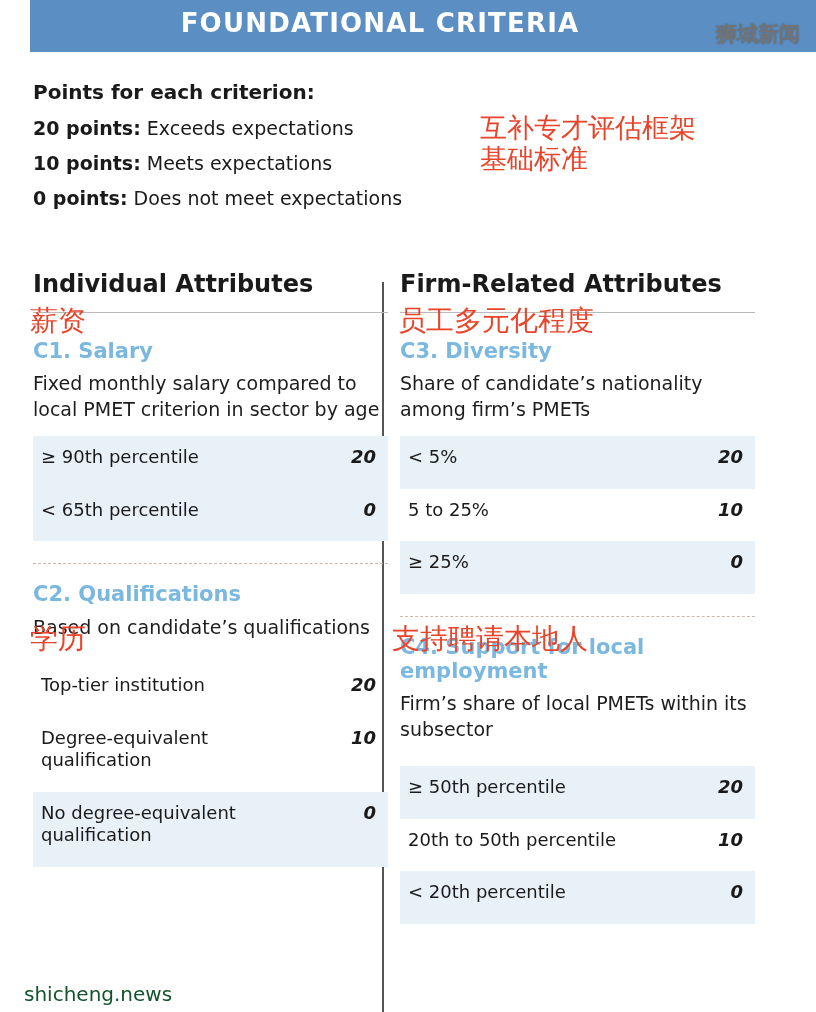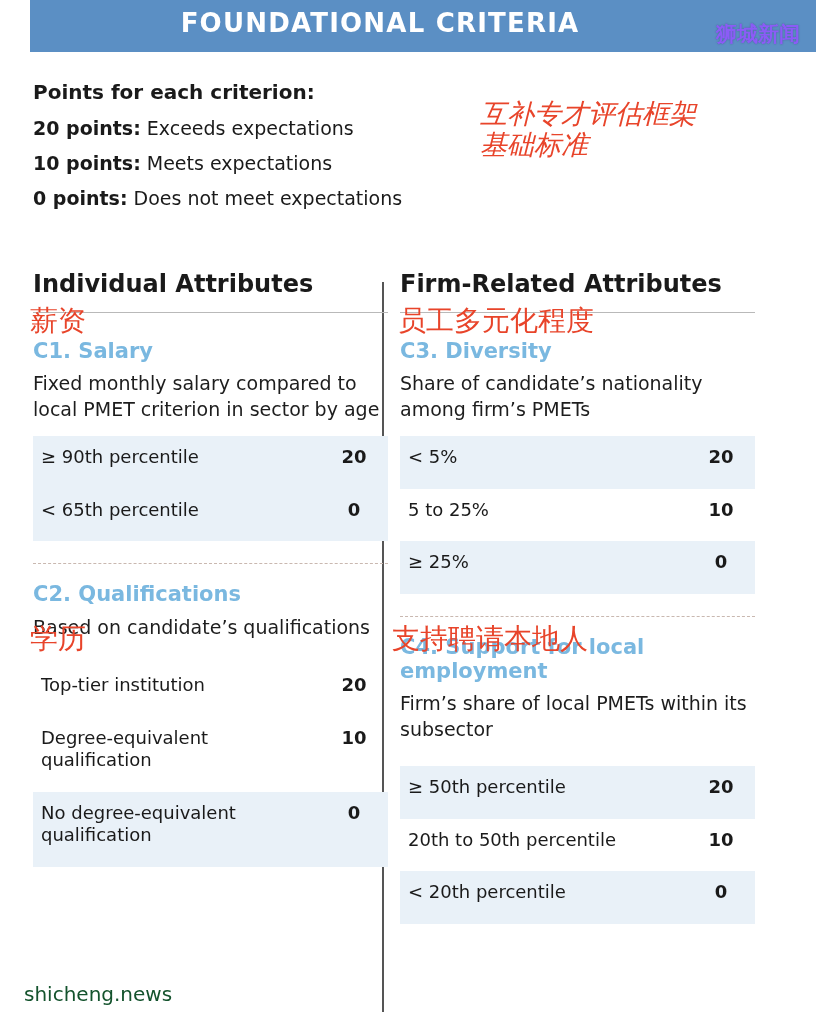"狮城新闻" .watermark-top { color: #8b5cf6 -> #737373 }
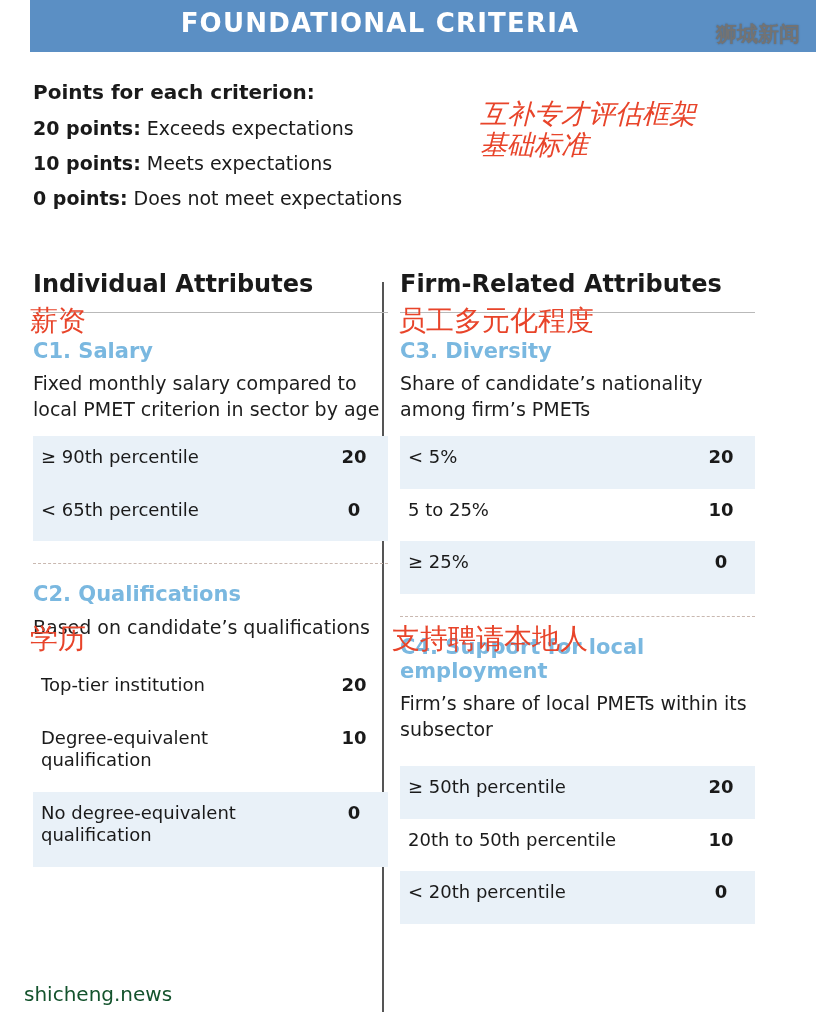"互补专才评估框架" .cn-header { font-style: italic -> none; top: 98px -> 112px }
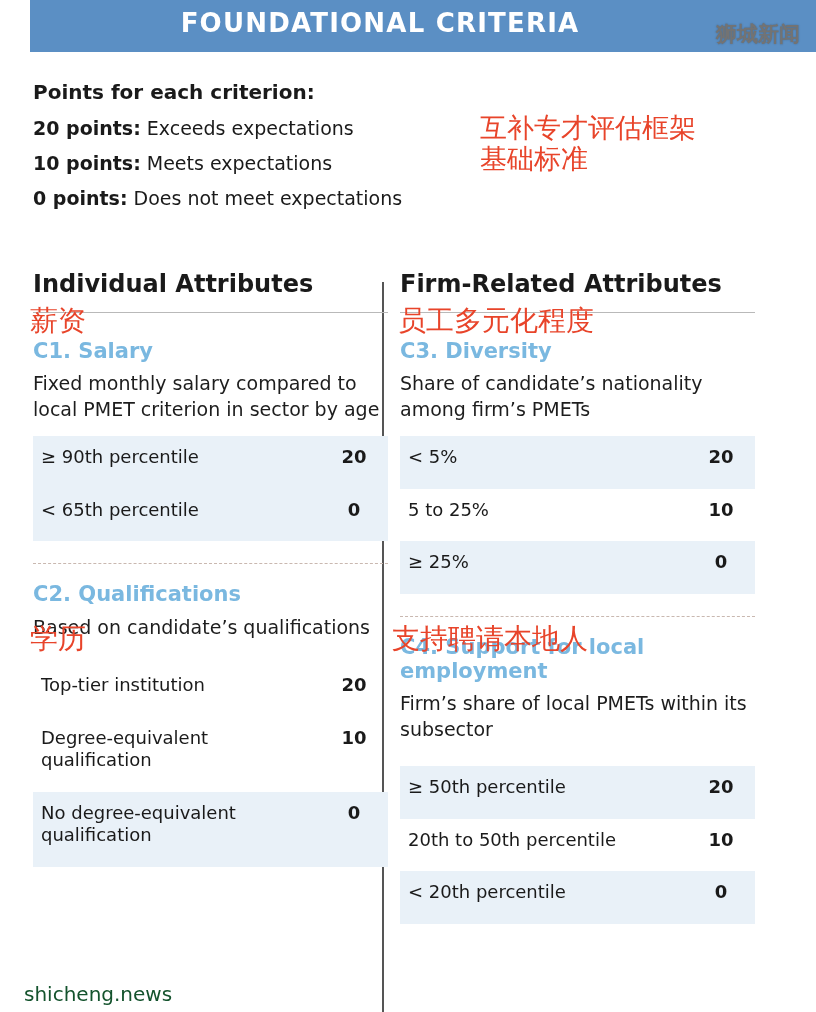"20" .score-table td.pts { font-style: none -> italic; text-align: center -> right }
